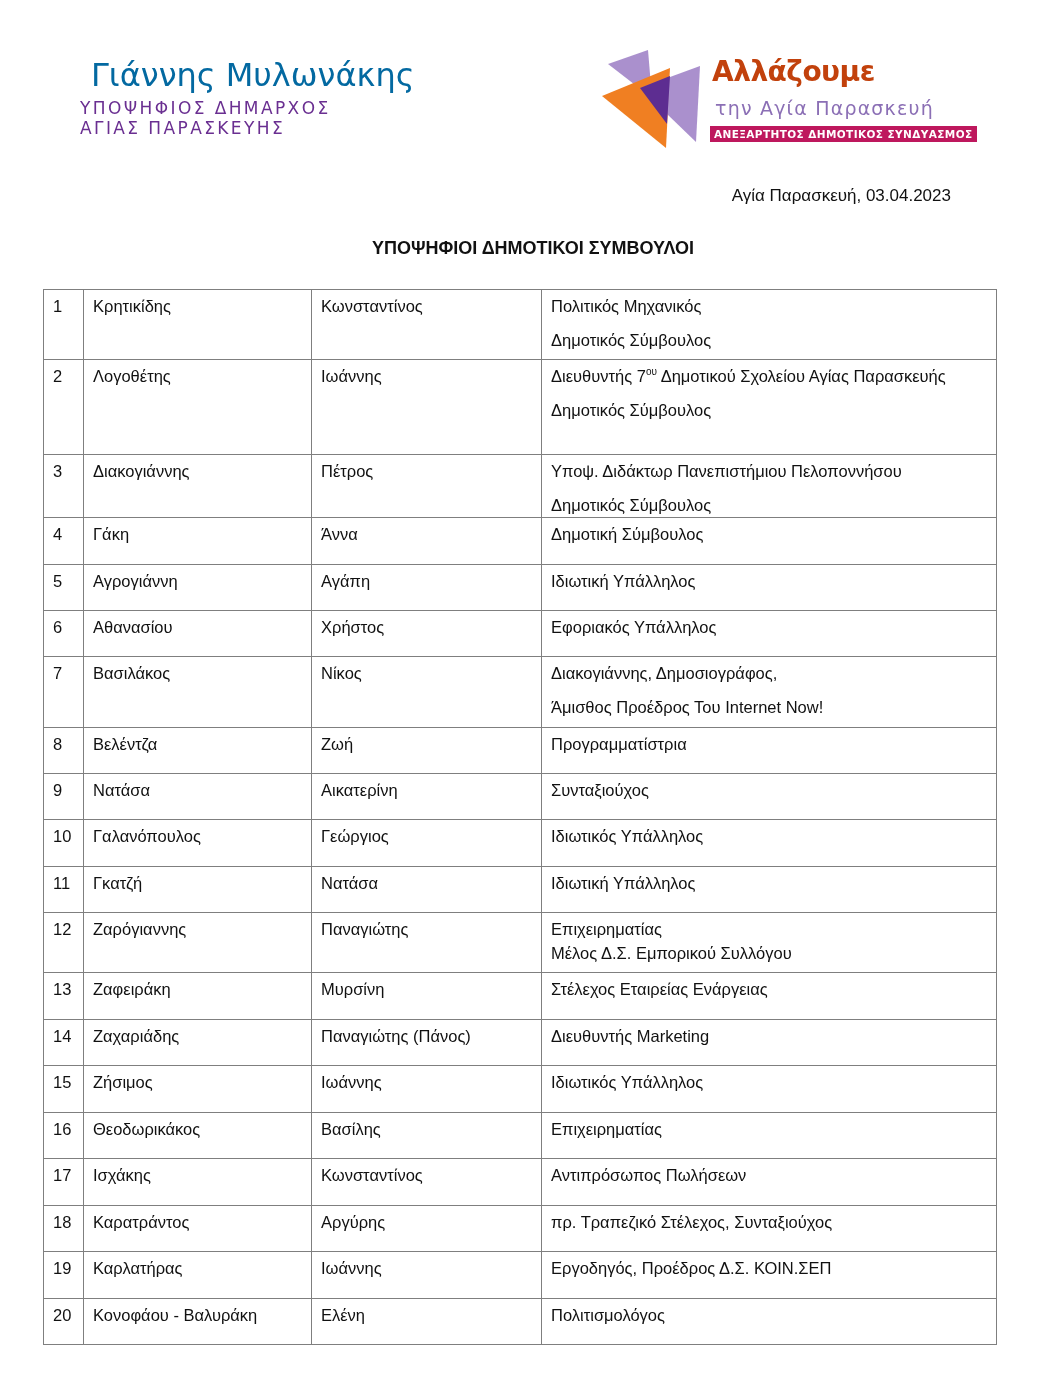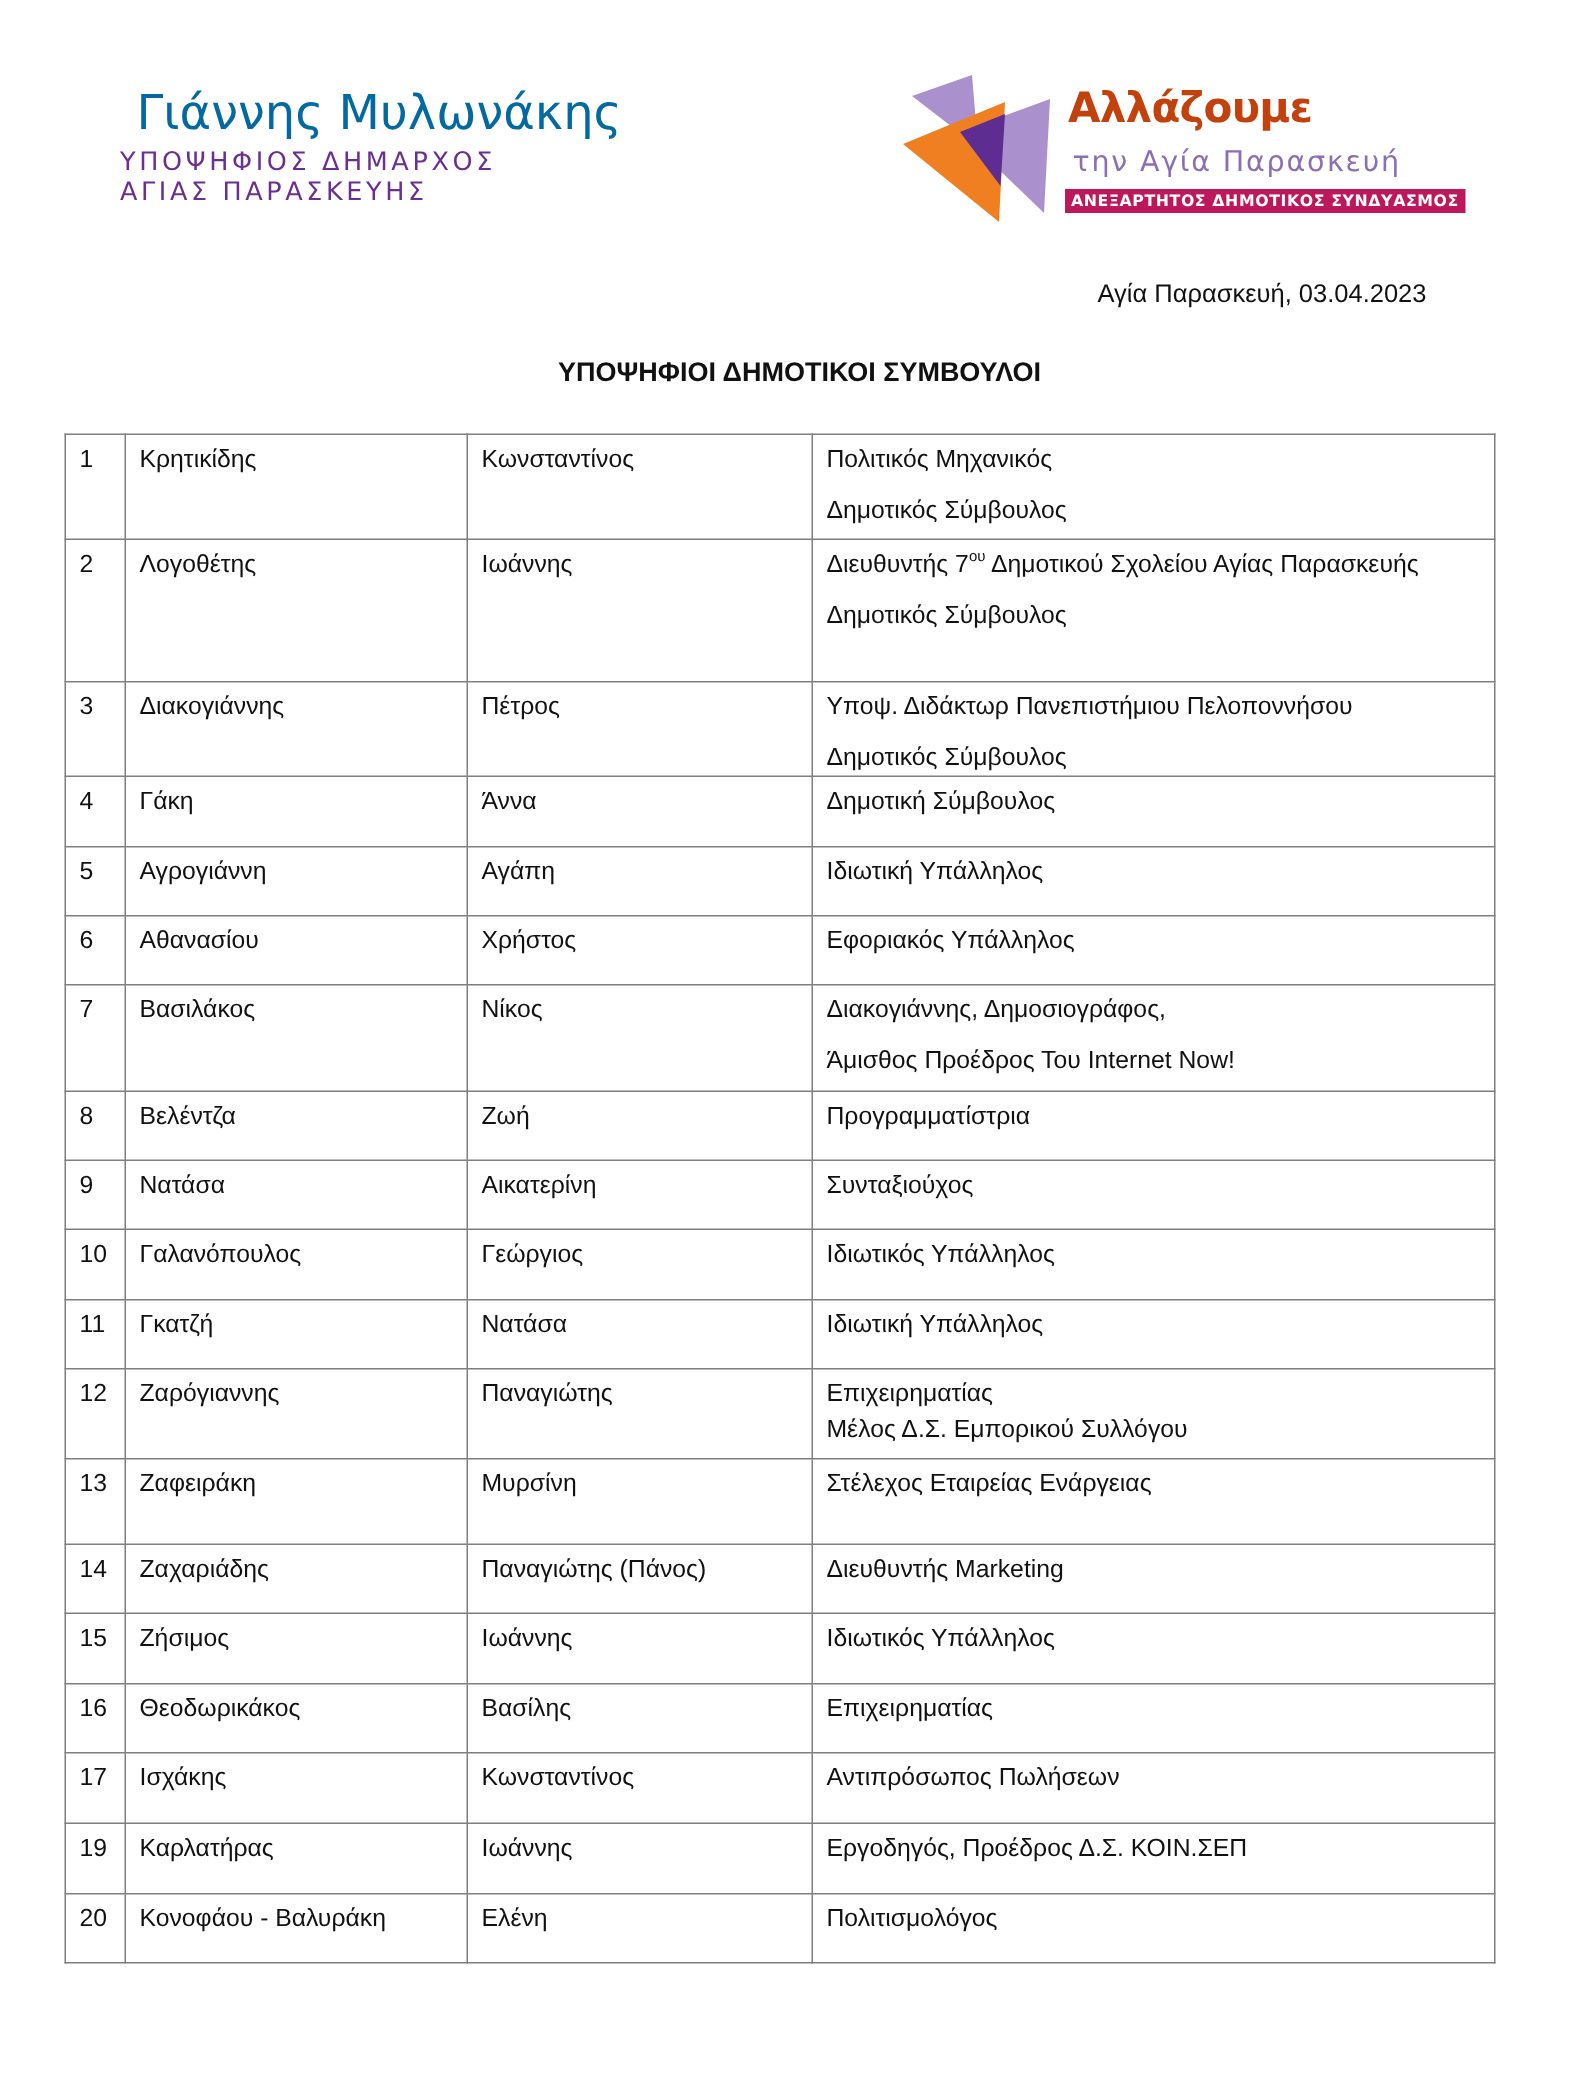"13" tr { height: 57px -> 47px }
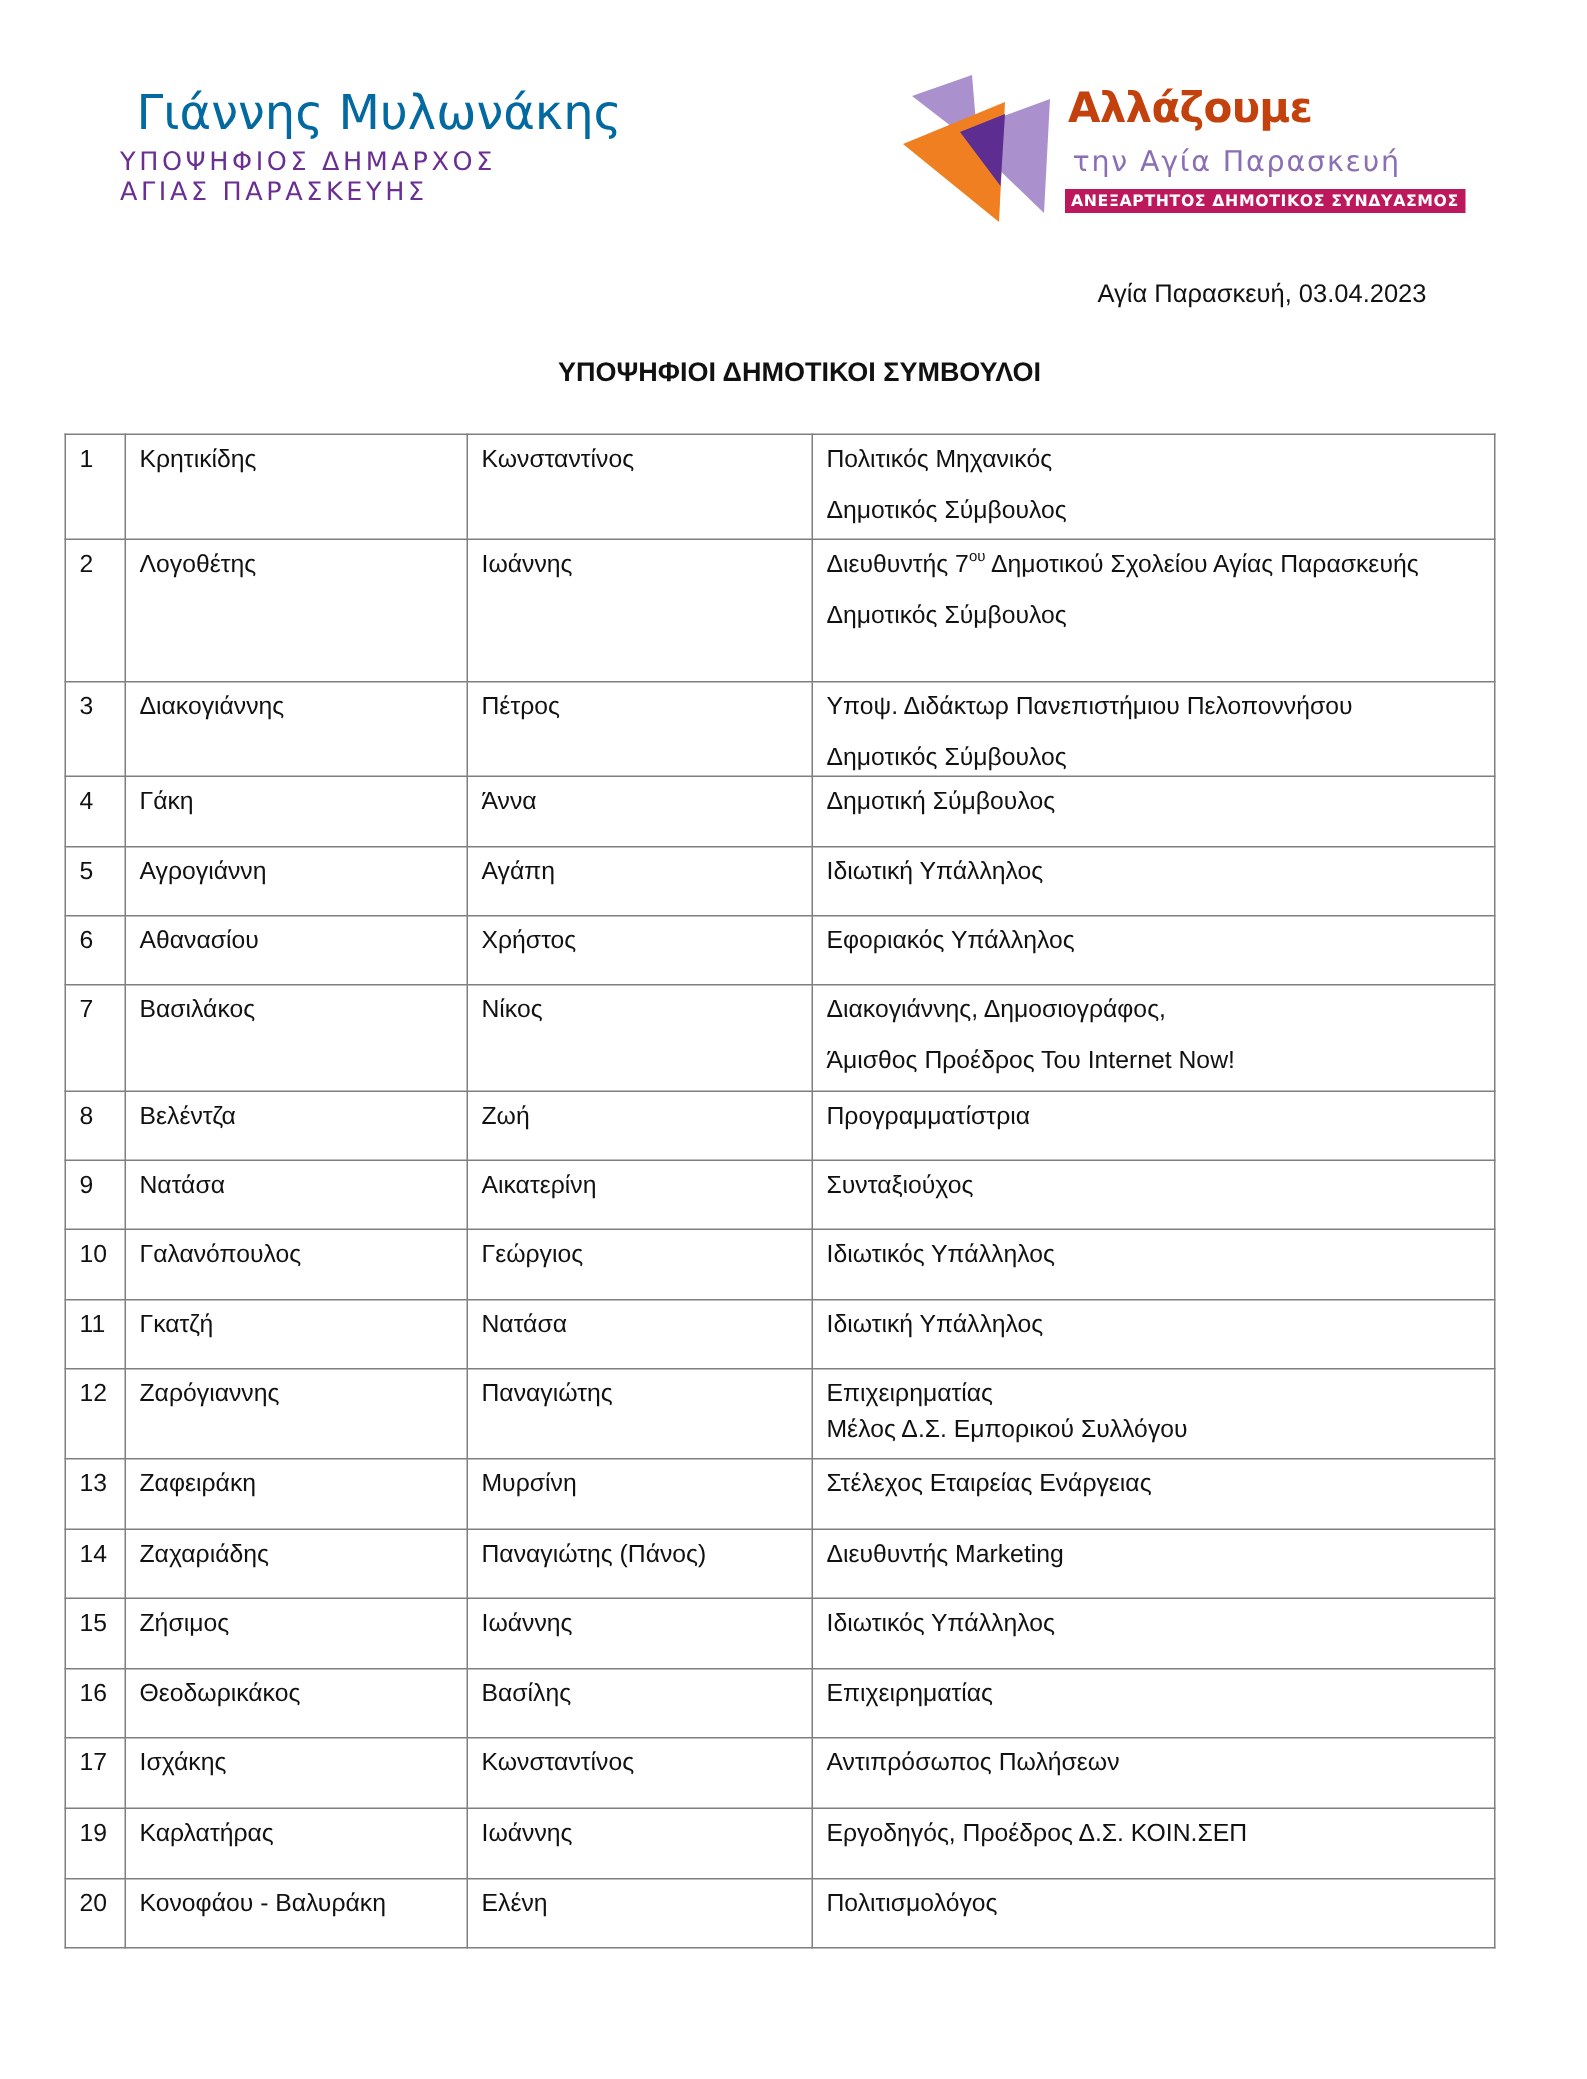"18" tr { html: none -> <tr> <td>18</td> <td>Καρατράντος</td> <td>Αργύρης</td> <td> <span>πρ. Τραπεζικό Στέλεχος, Συνταξιούχος</span> </td> </tr> }
